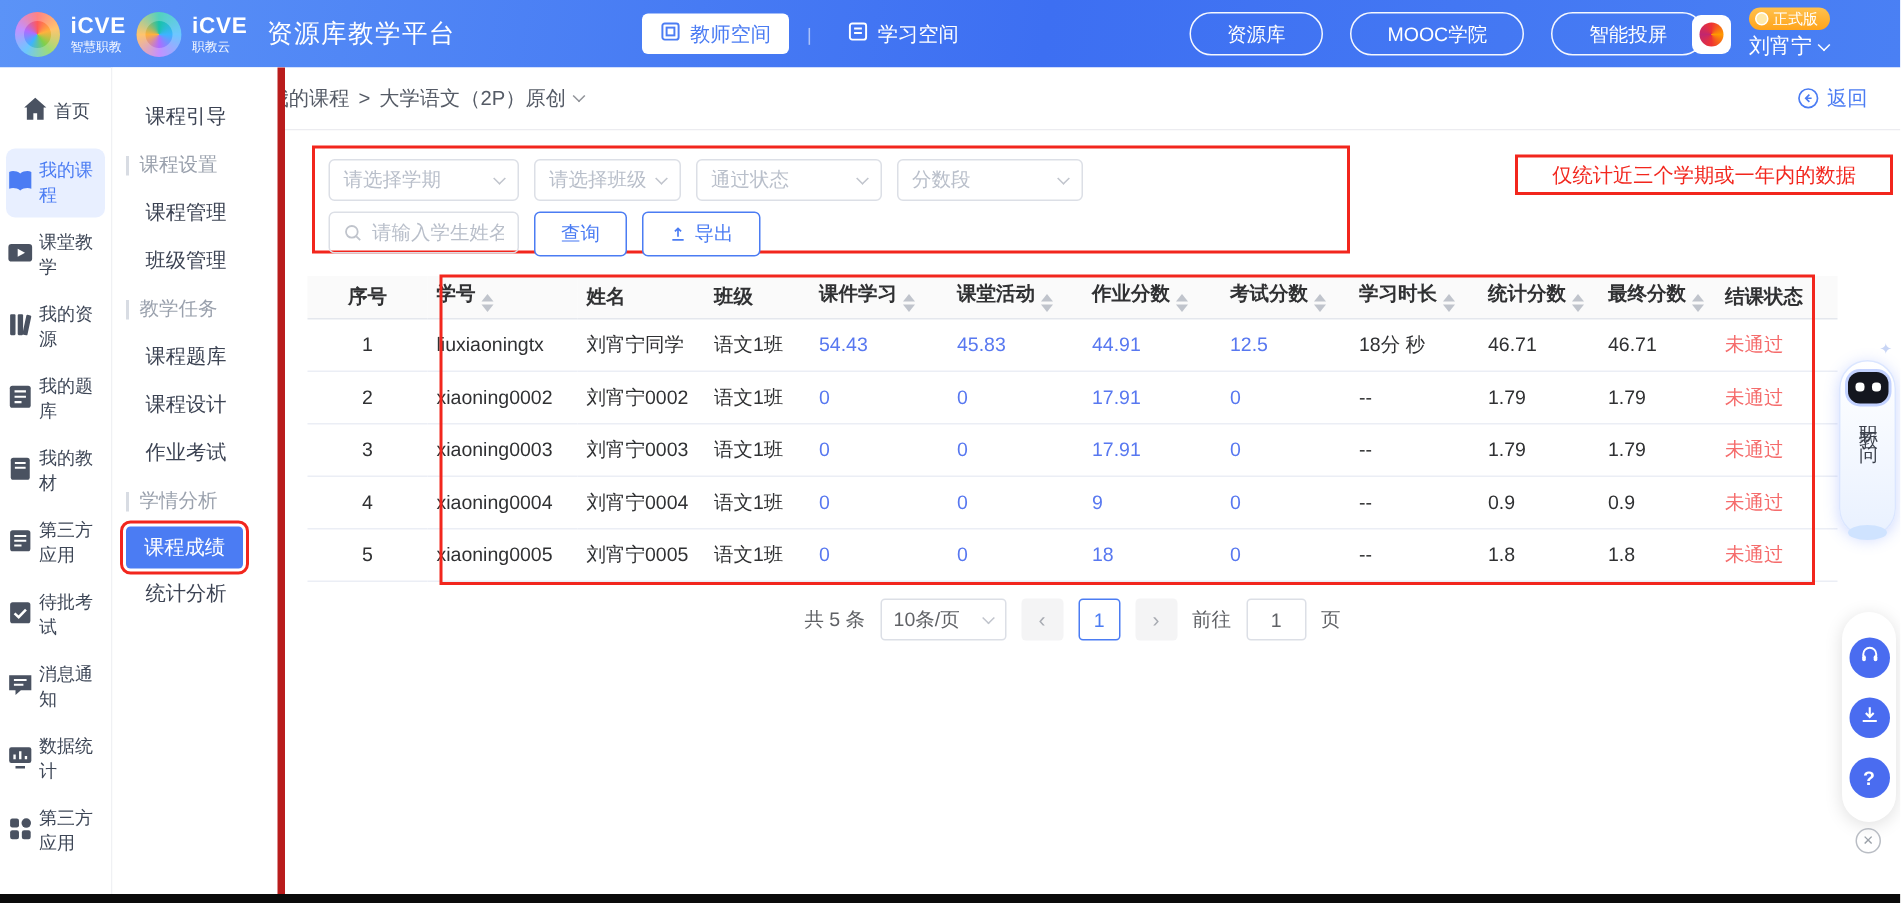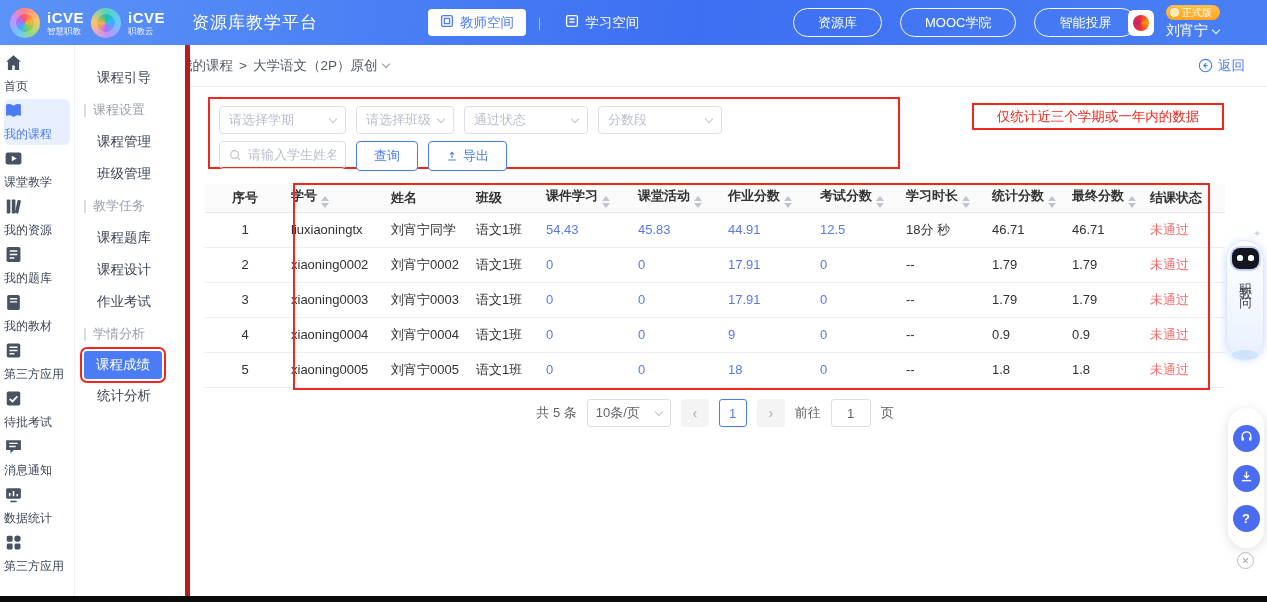"资源库教学平台" .platform-title { margin-left: 20px -> 6px }
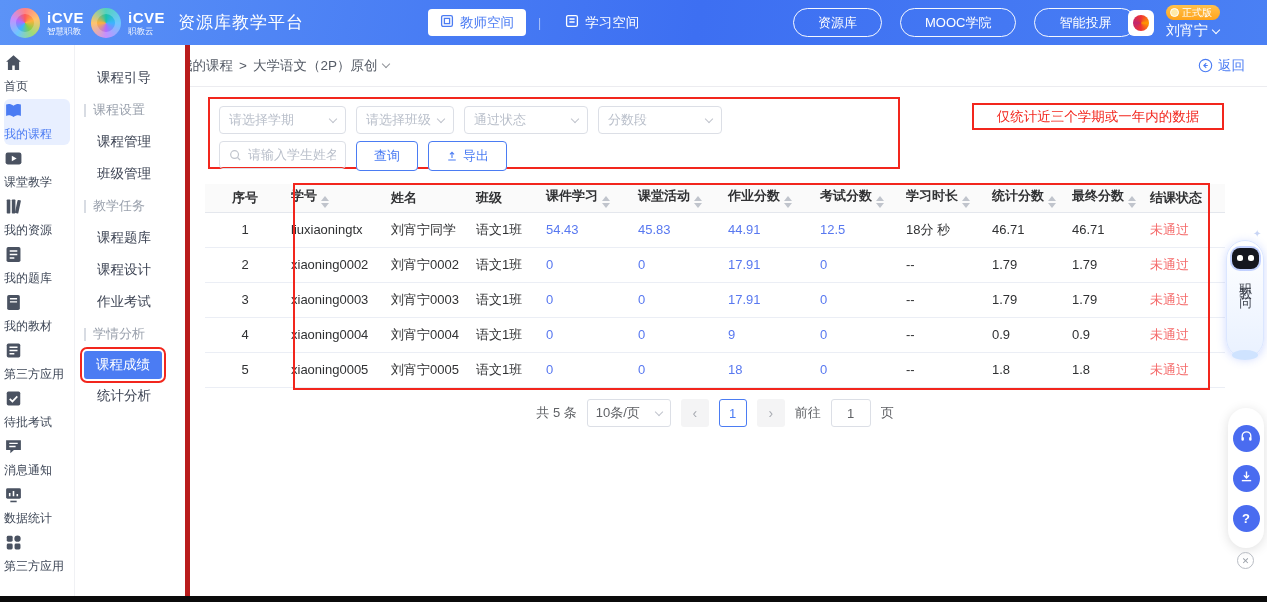"首页" .sb-item { align-items: flex-start -> center; flex-direction: column -> row }
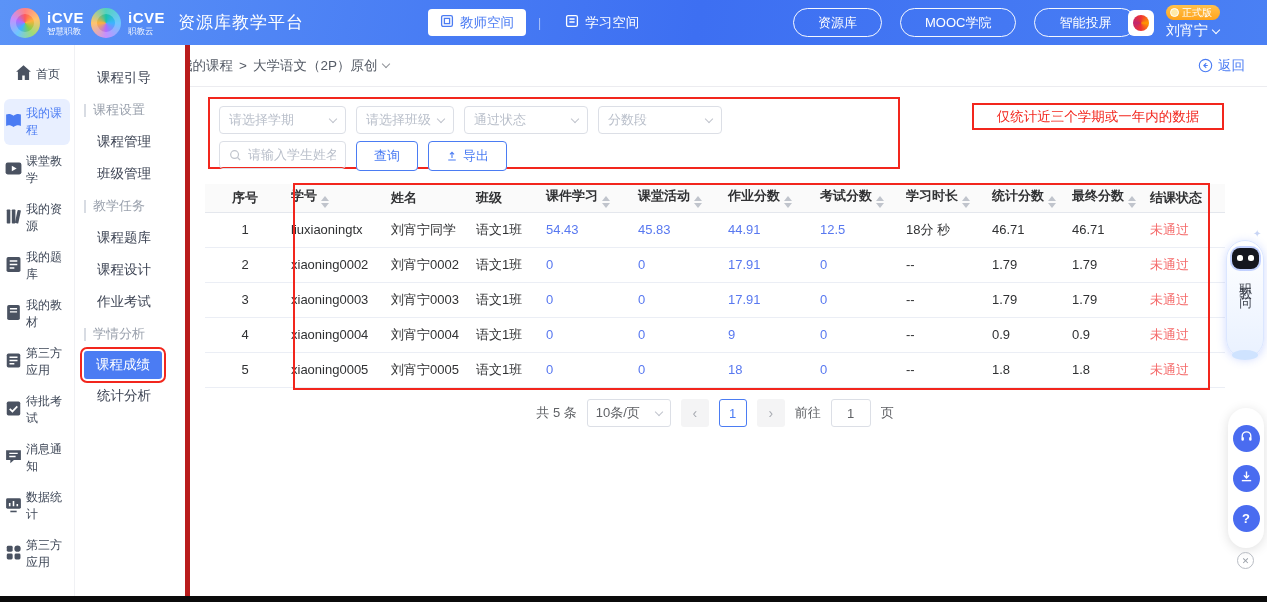"仅统计近三个学期或一年内的数据" .note-box { left: 782px -> 820px }
